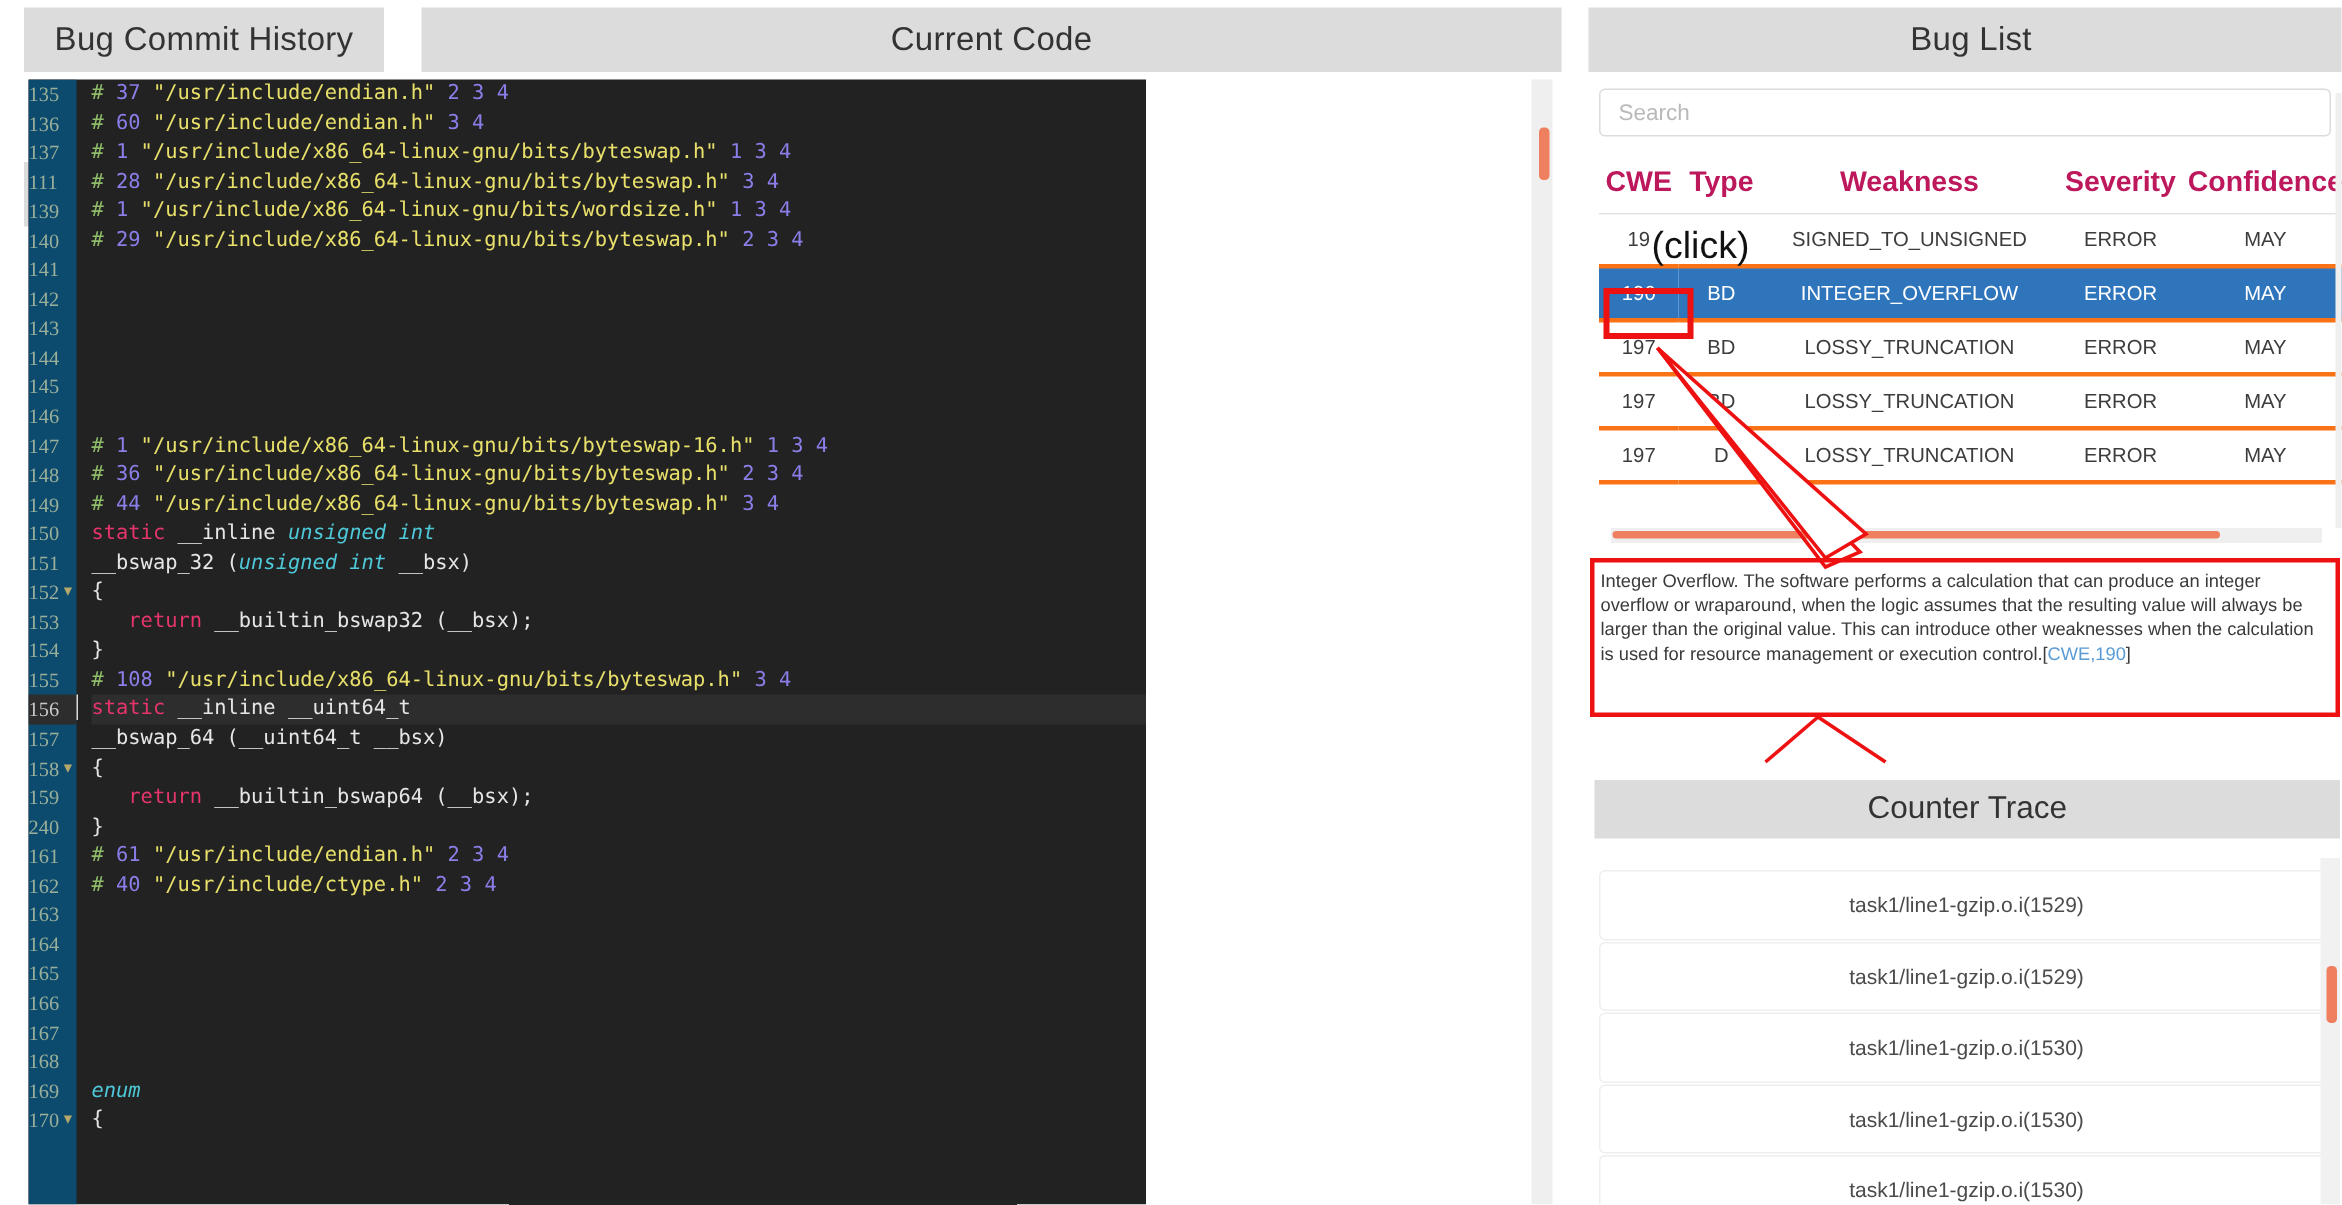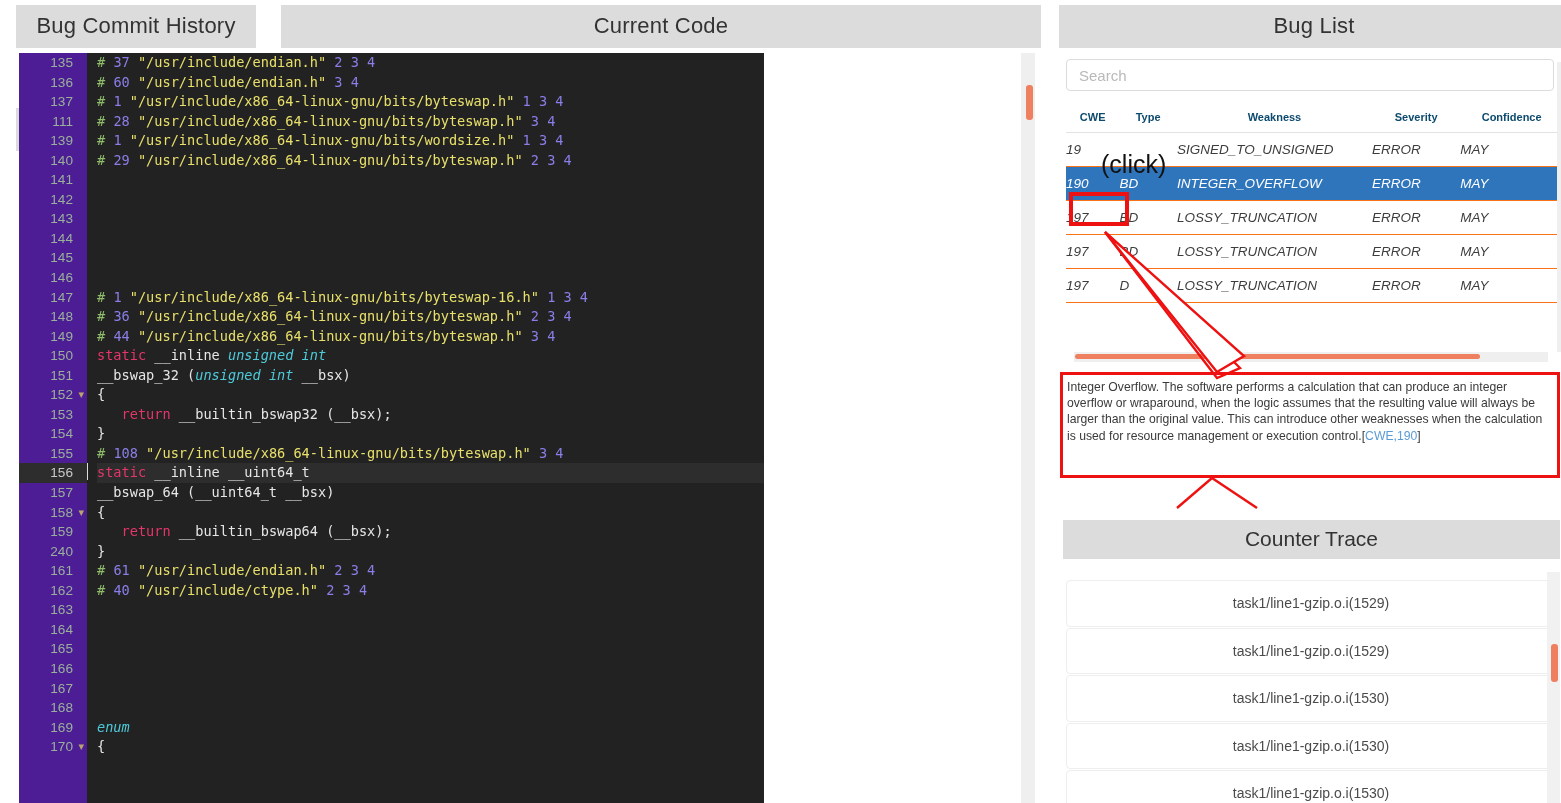"135" .gutter { background: #4c1d95 -> #0c4a6e; font-family: Liberation Sans, sans-serif -> Liberation Serif, serif; width: 68px -> 32px }
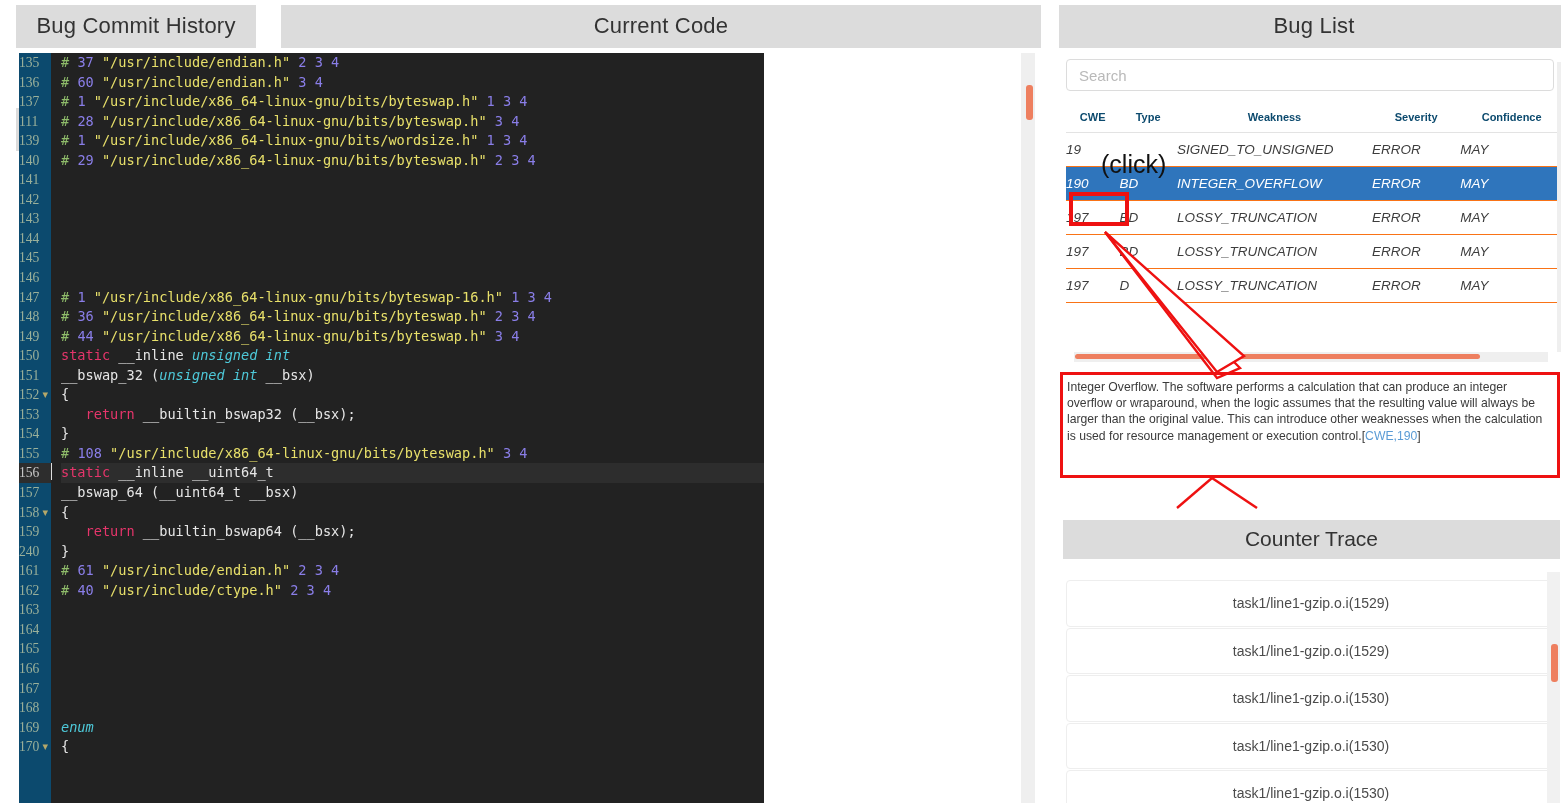"CWE" .bugtable th { color: #0c4a6e -> #be185d; font-size: 11px -> 19px }
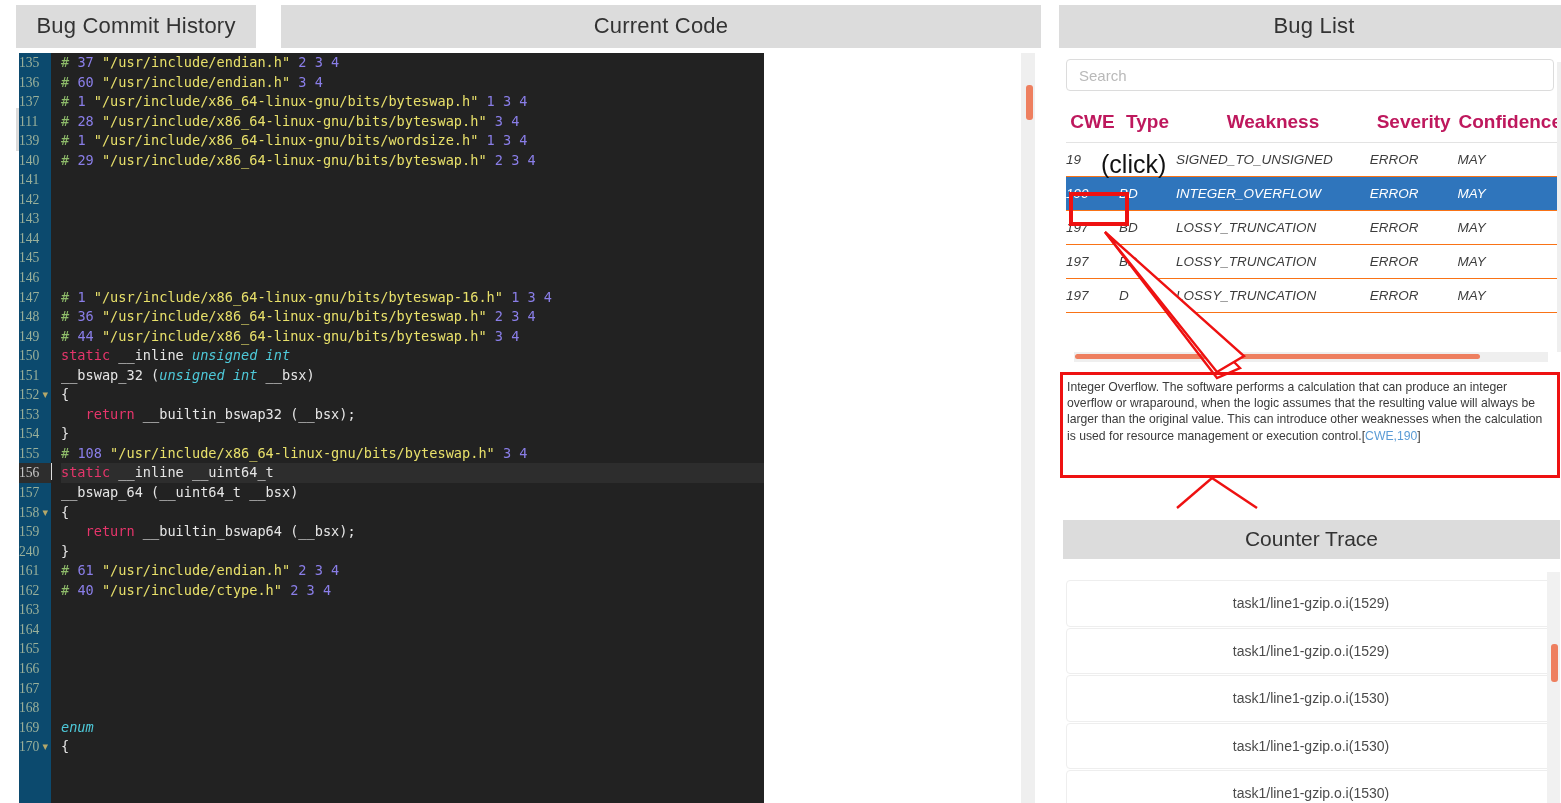"19" .bugtable td { border-bottom: 1px solid #f97316 -> 3px solid #f97316; font-style: italic -> none; text-align: left -> center }
